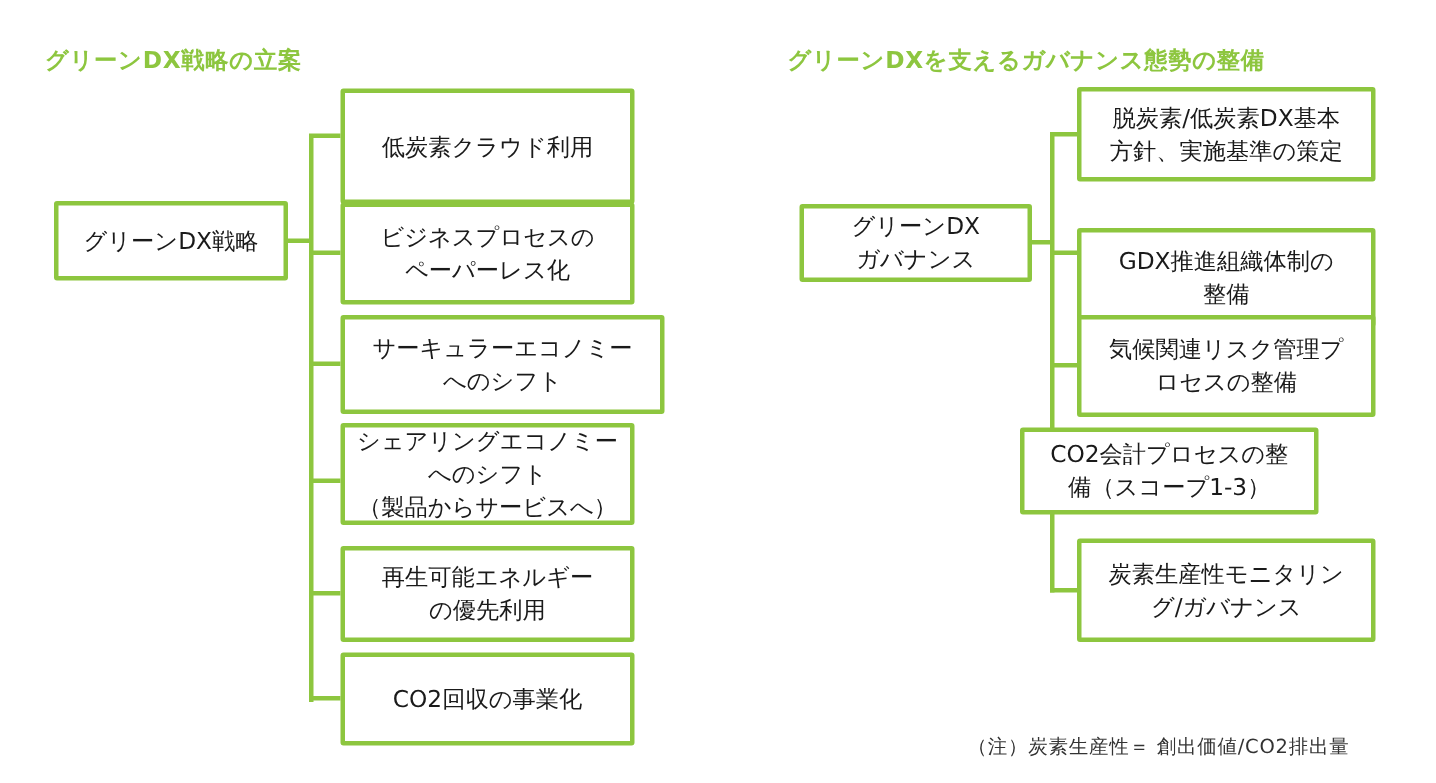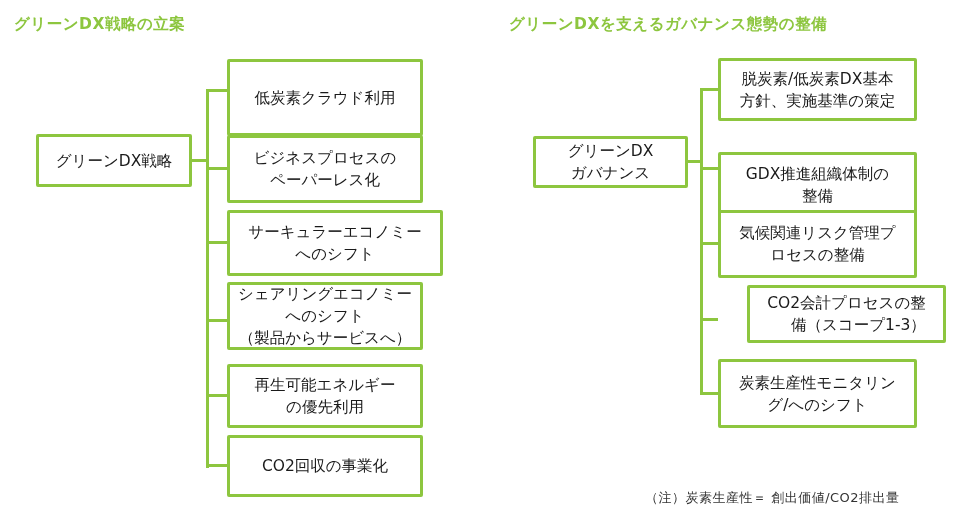"グリーンDX戦略の立案" .tree-title { margin: 0 -> 16px }
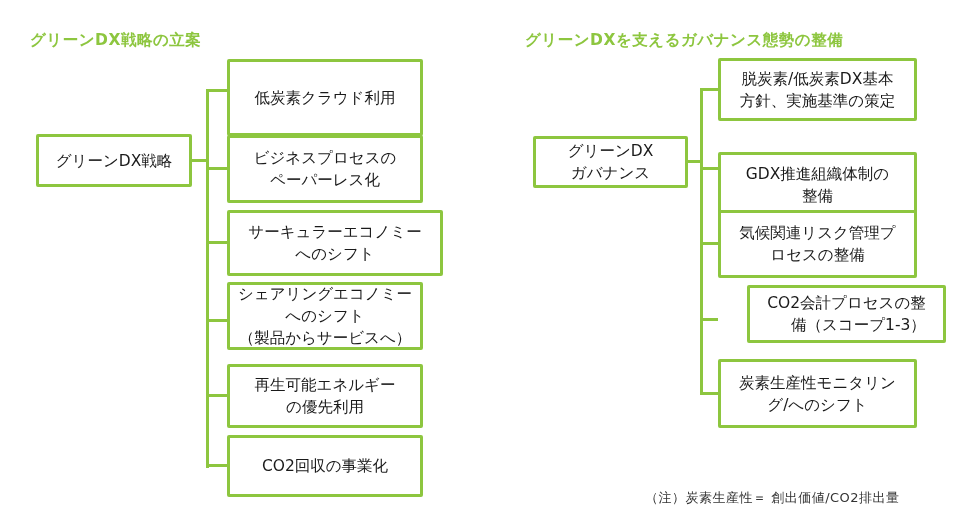"CO2会計プロセスの整" div.node { left: 747px -> 680px; text-align: right -> none }
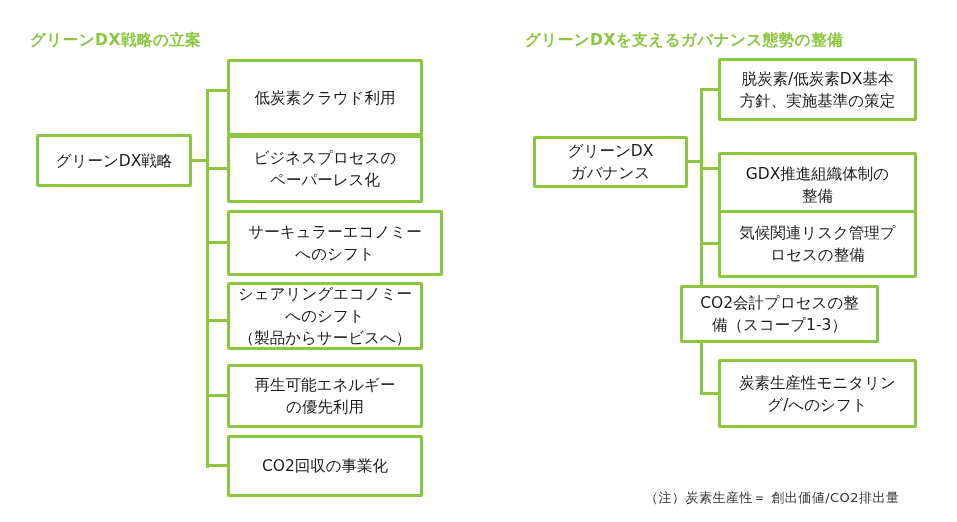"炭素生産性モニタリン" div.node { text: /へのシフト -> /ガバナンス }
